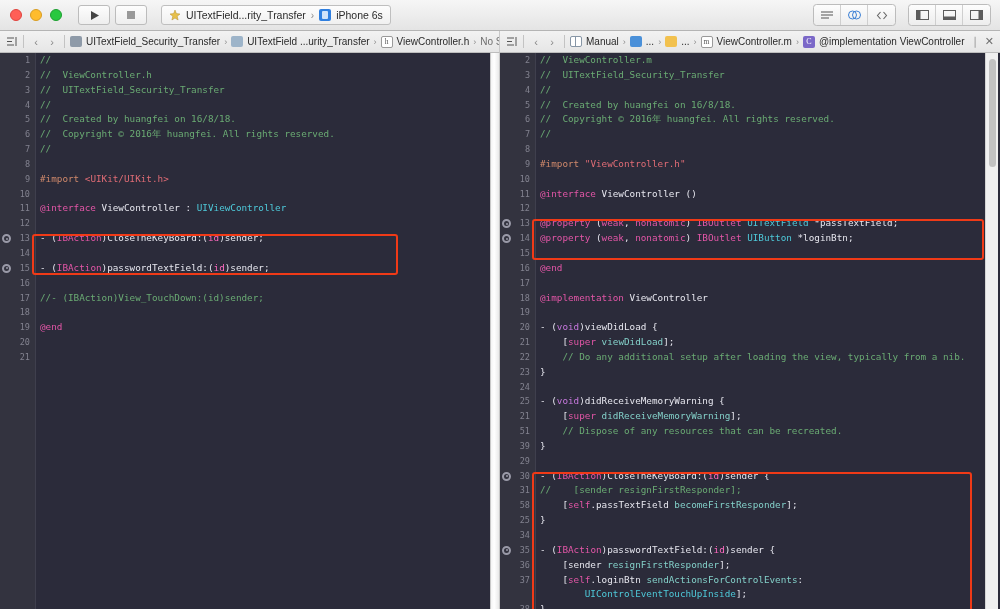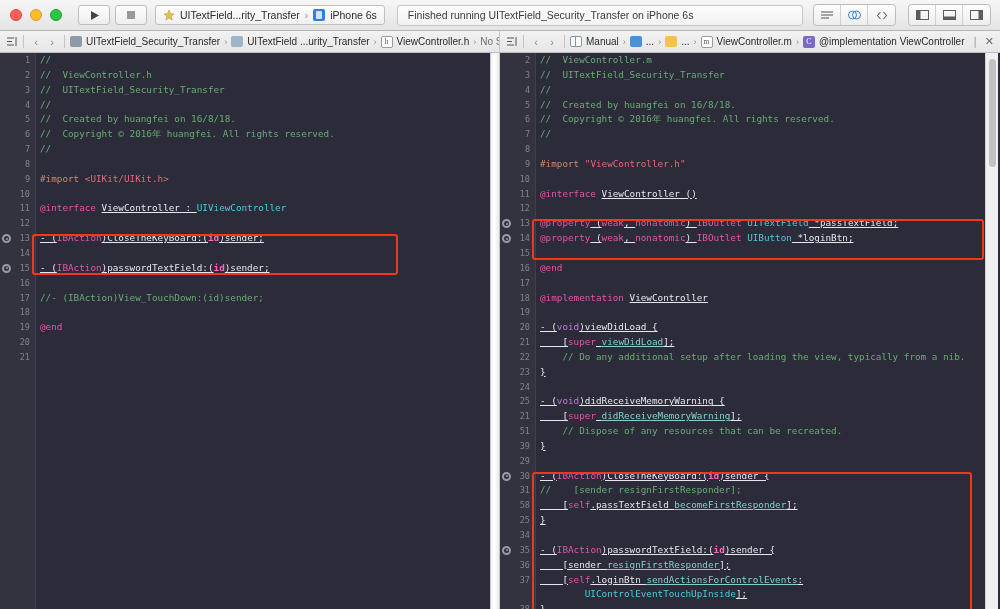"UITextField...rity_Transfer" .scheme { margin-left: 8px -> 14px }
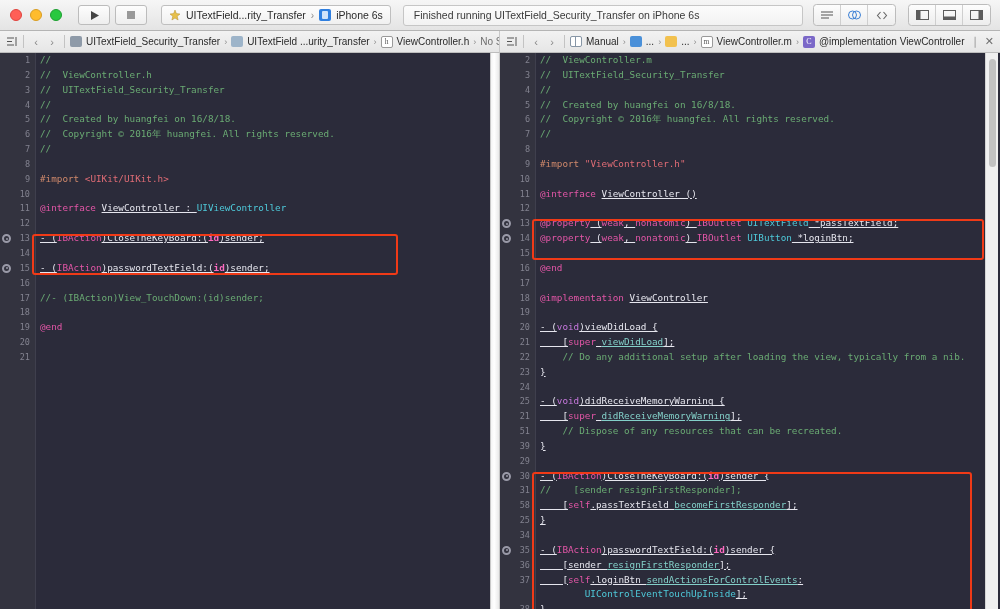"Finished running" div.activity { html: <div> <span>Finished running UITextField_Security_Transfer on iPhone 6s</span> </div> -> none }
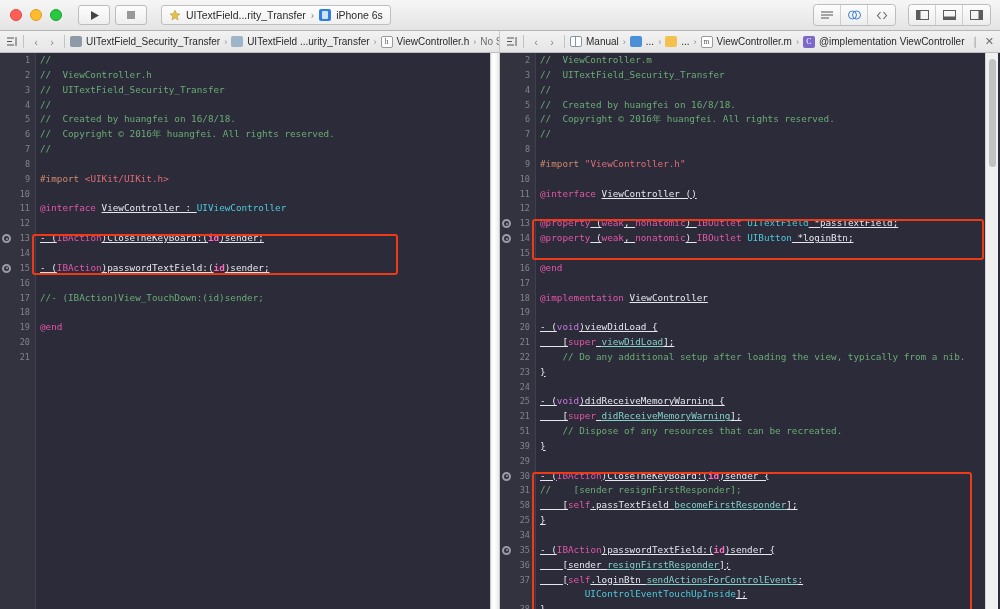"ViewController ()" .plain { text-decoration: underline -> none }
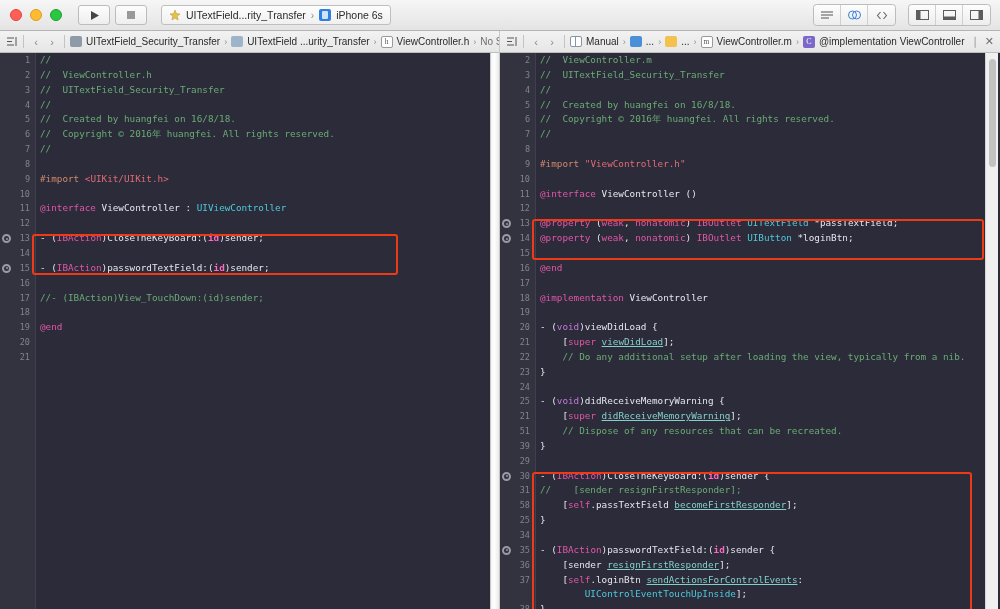"id" .pnk { font-weight: bold -> none }
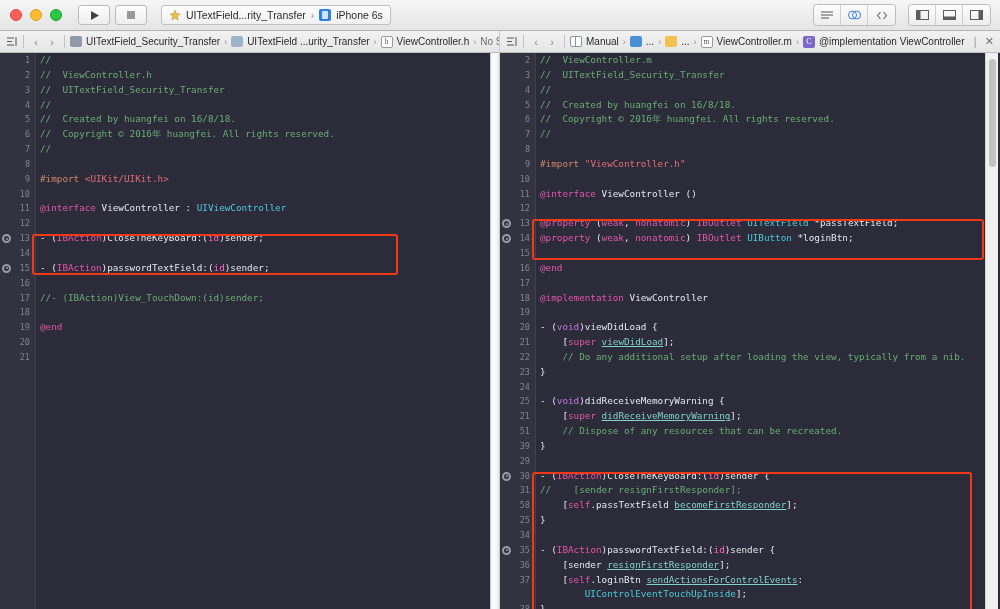"viewDidLoad" .fn { text-decoration: underline -> none }
